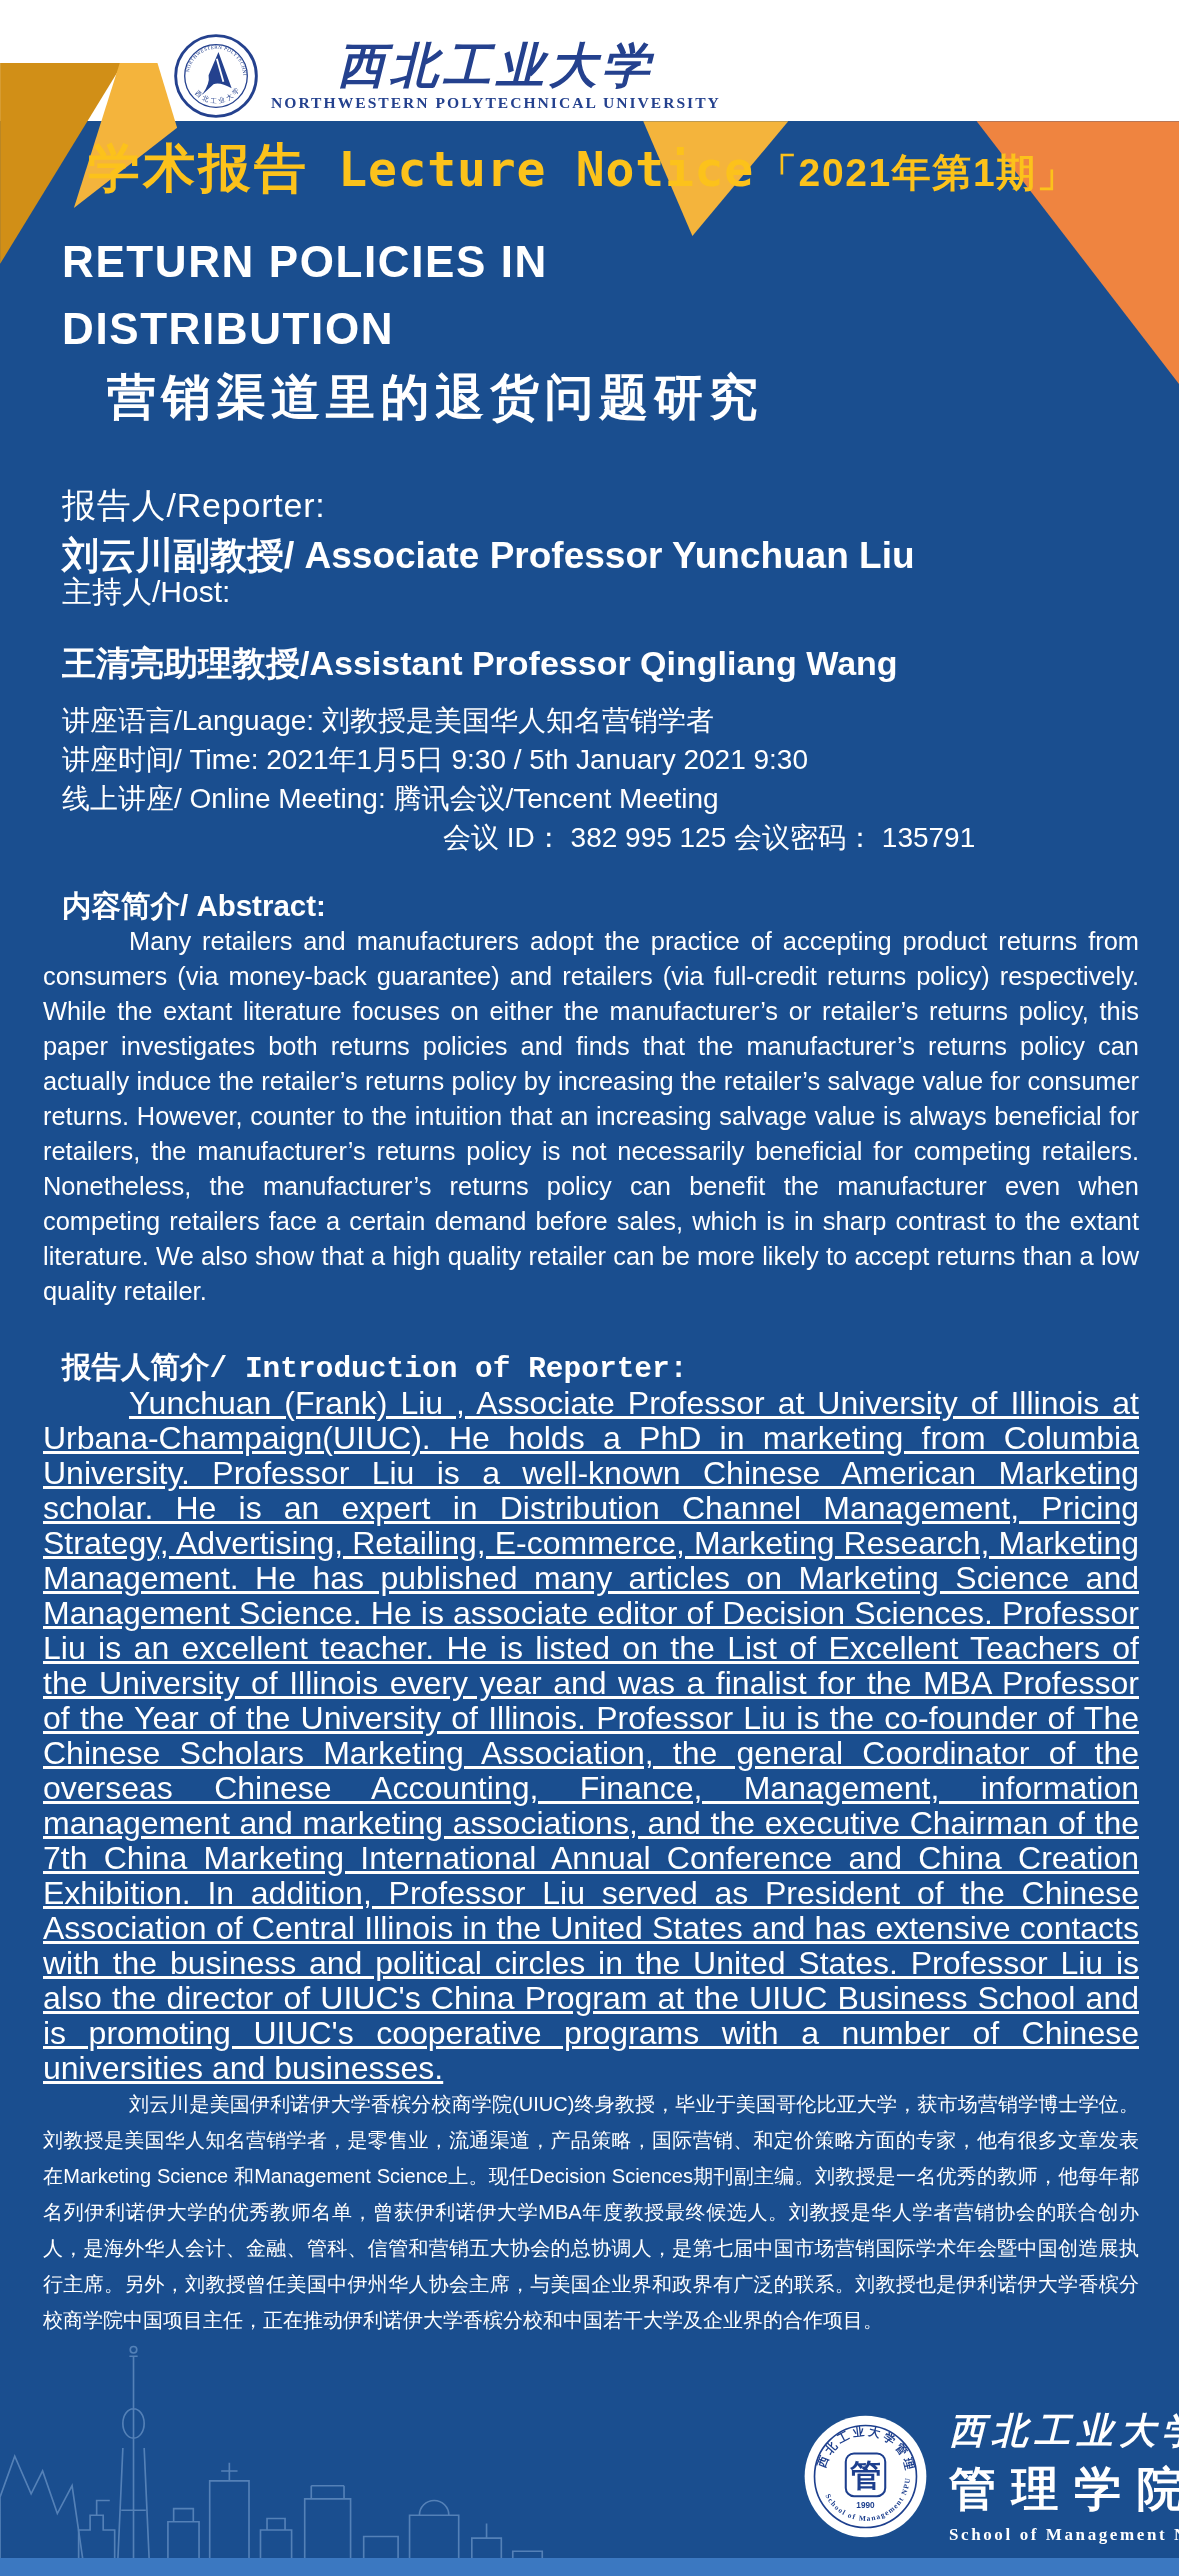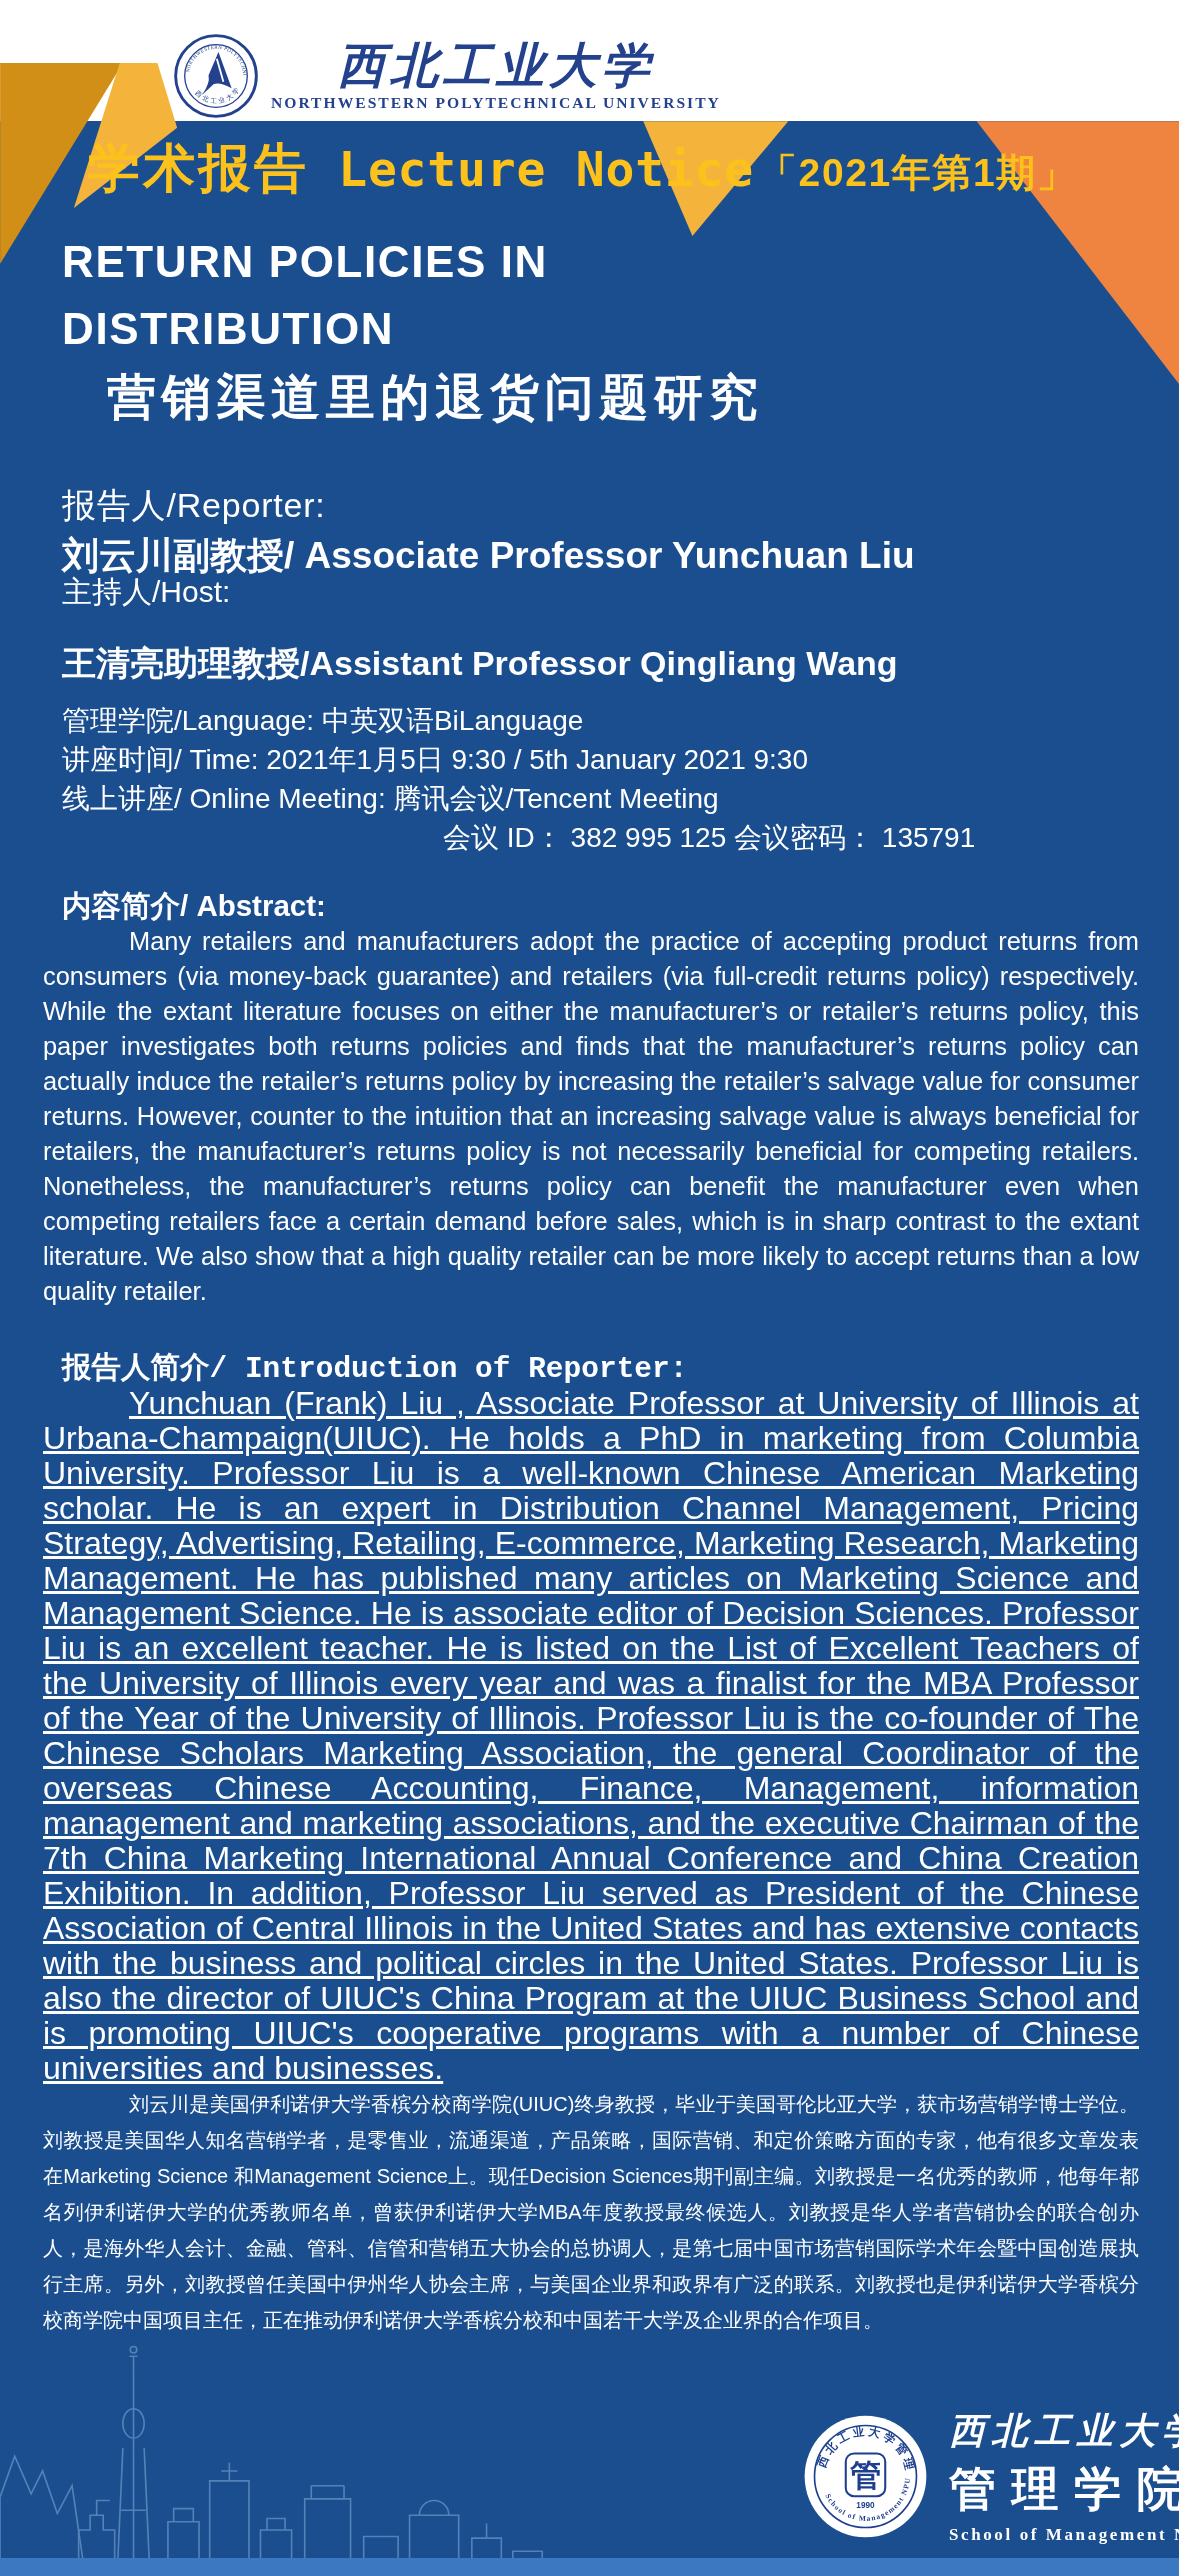"管理学院/Language: 中英双语BiLanguage" div { text: 管理学院/Language: 中英双语BiLanguage -> 讲座语言/Language: 刘教授是美国华人知名营销学者 }
